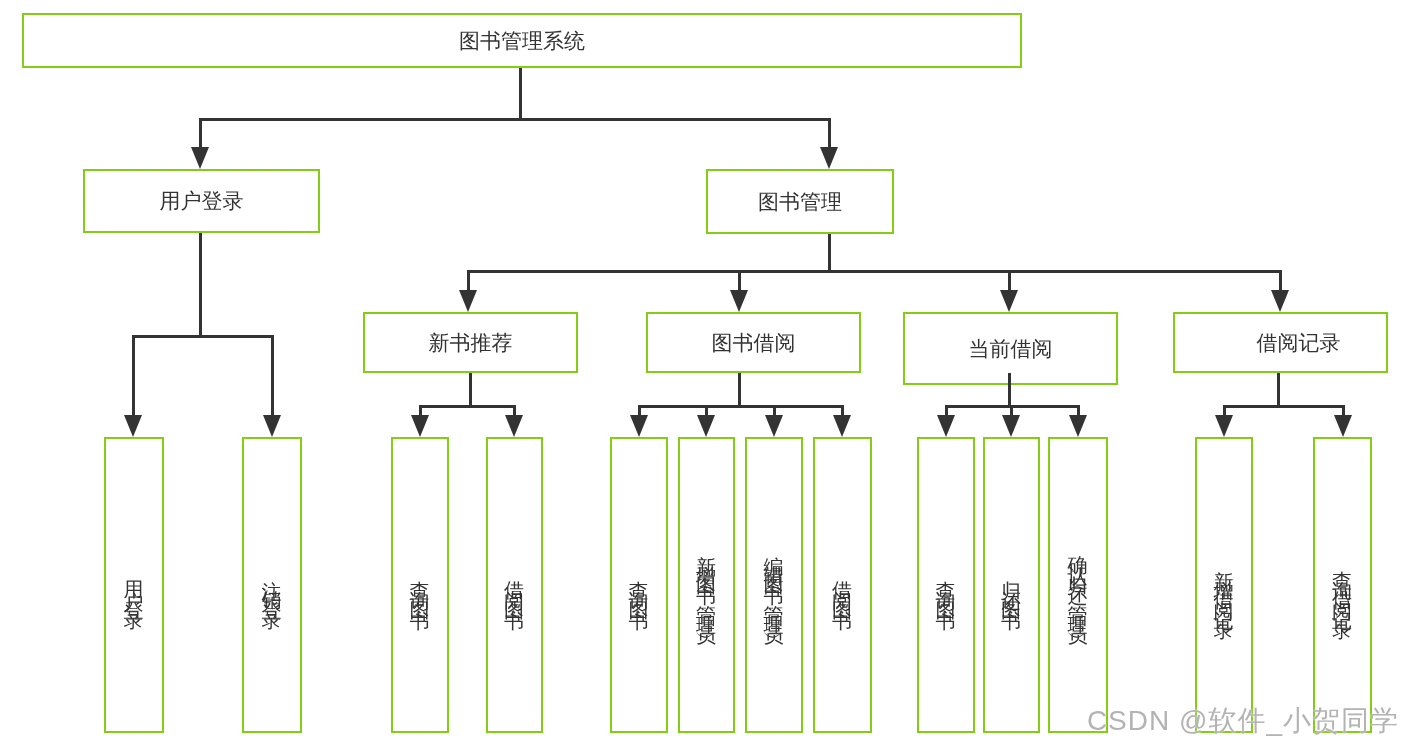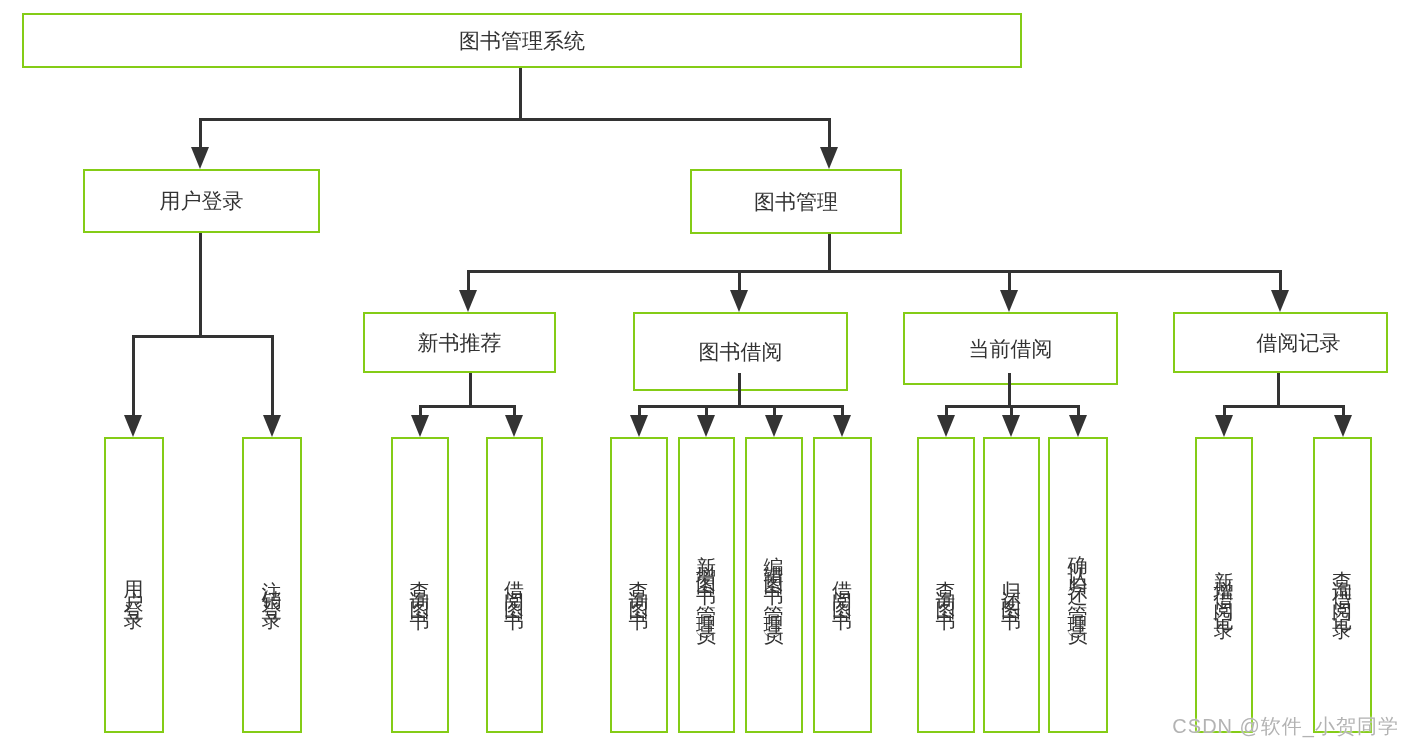"图书管理" div.box { left: 690px -> 706px; width: 212px -> 188px }
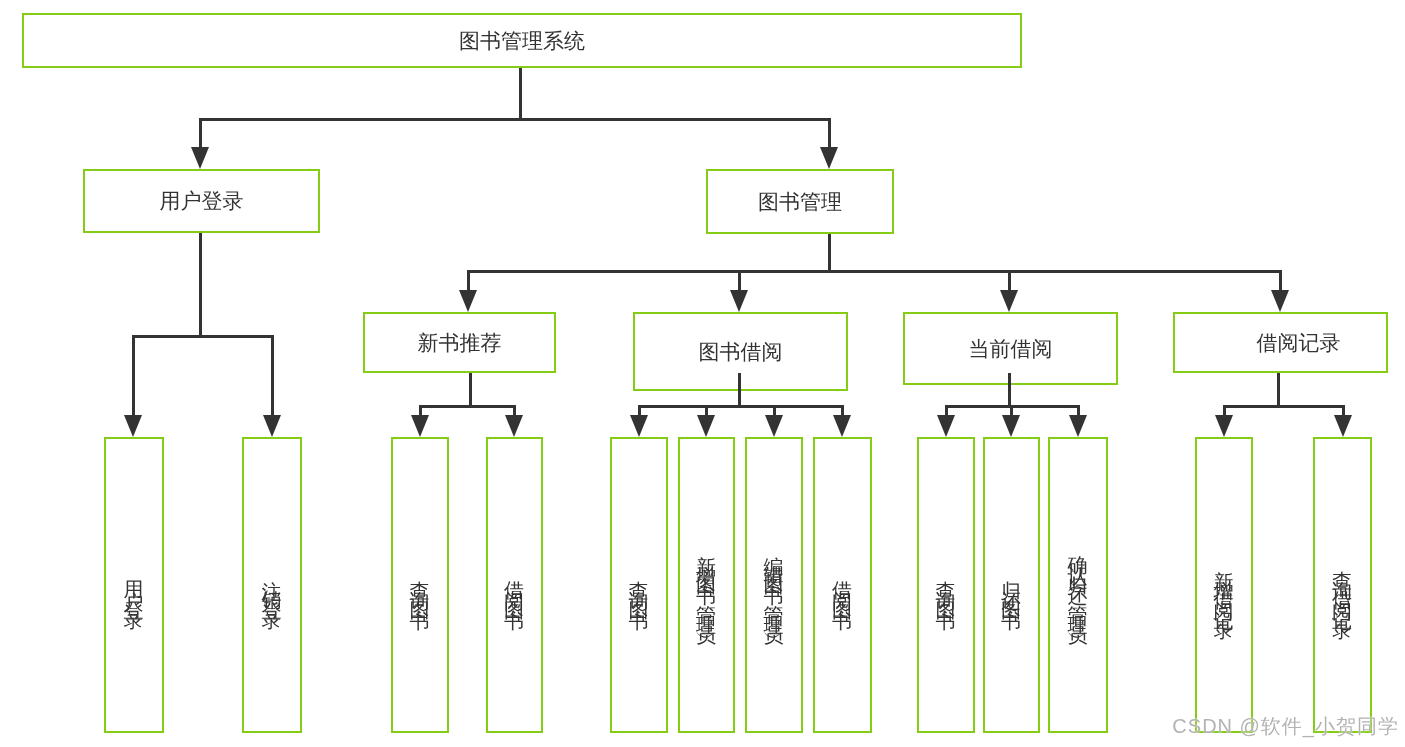"新书推荐" div.box { width: 193px -> 215px }
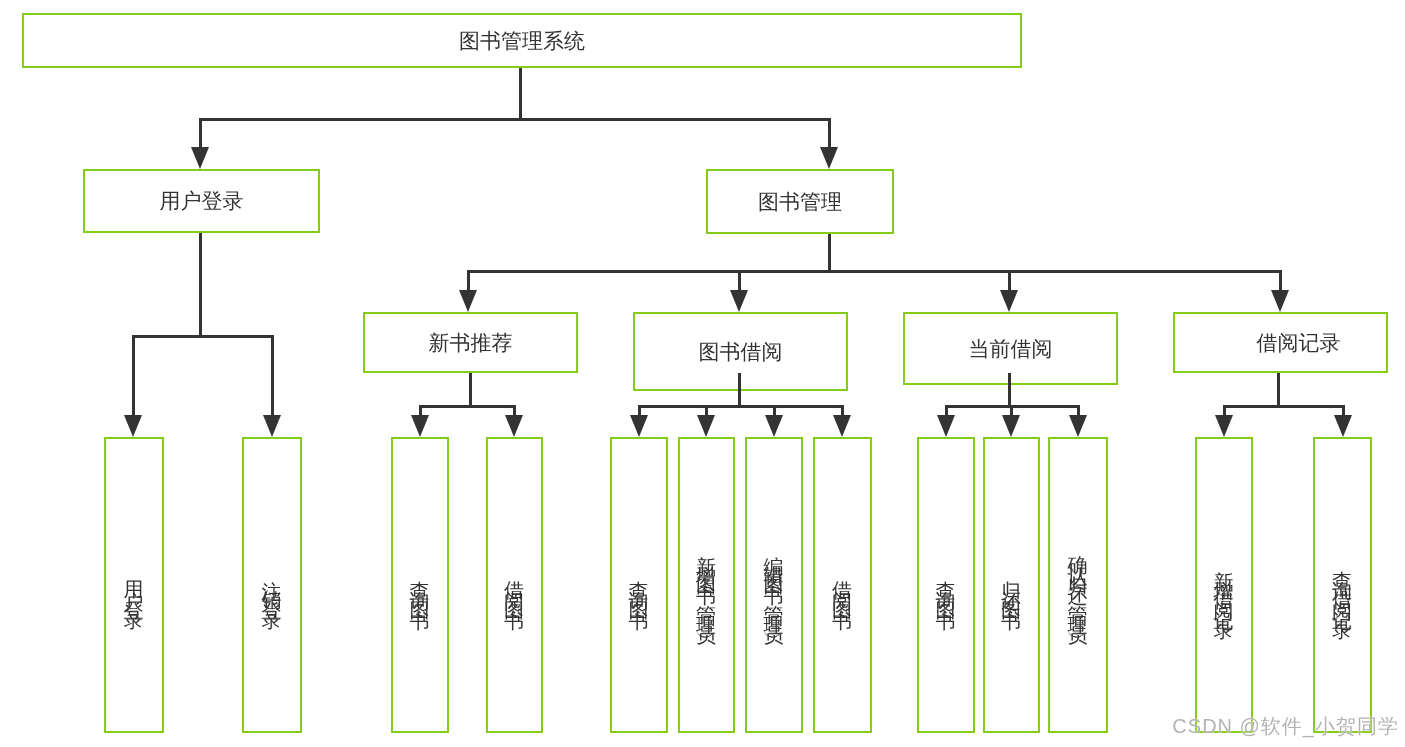"图书借阅" div.box { height: 79px -> 61px; left: 633px -> 646px }
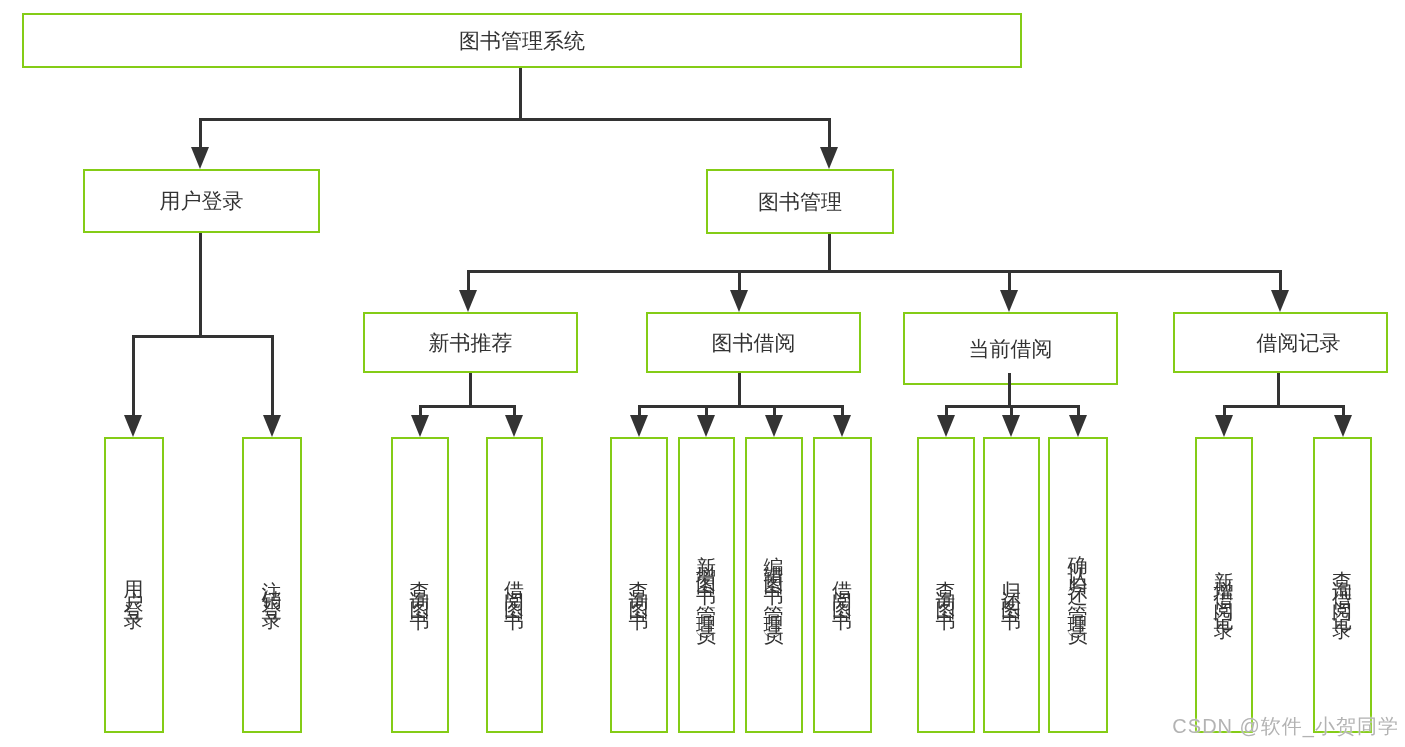"CSDN @软件_小贺同学" .watermark { font-size: 20px -> 28px }
